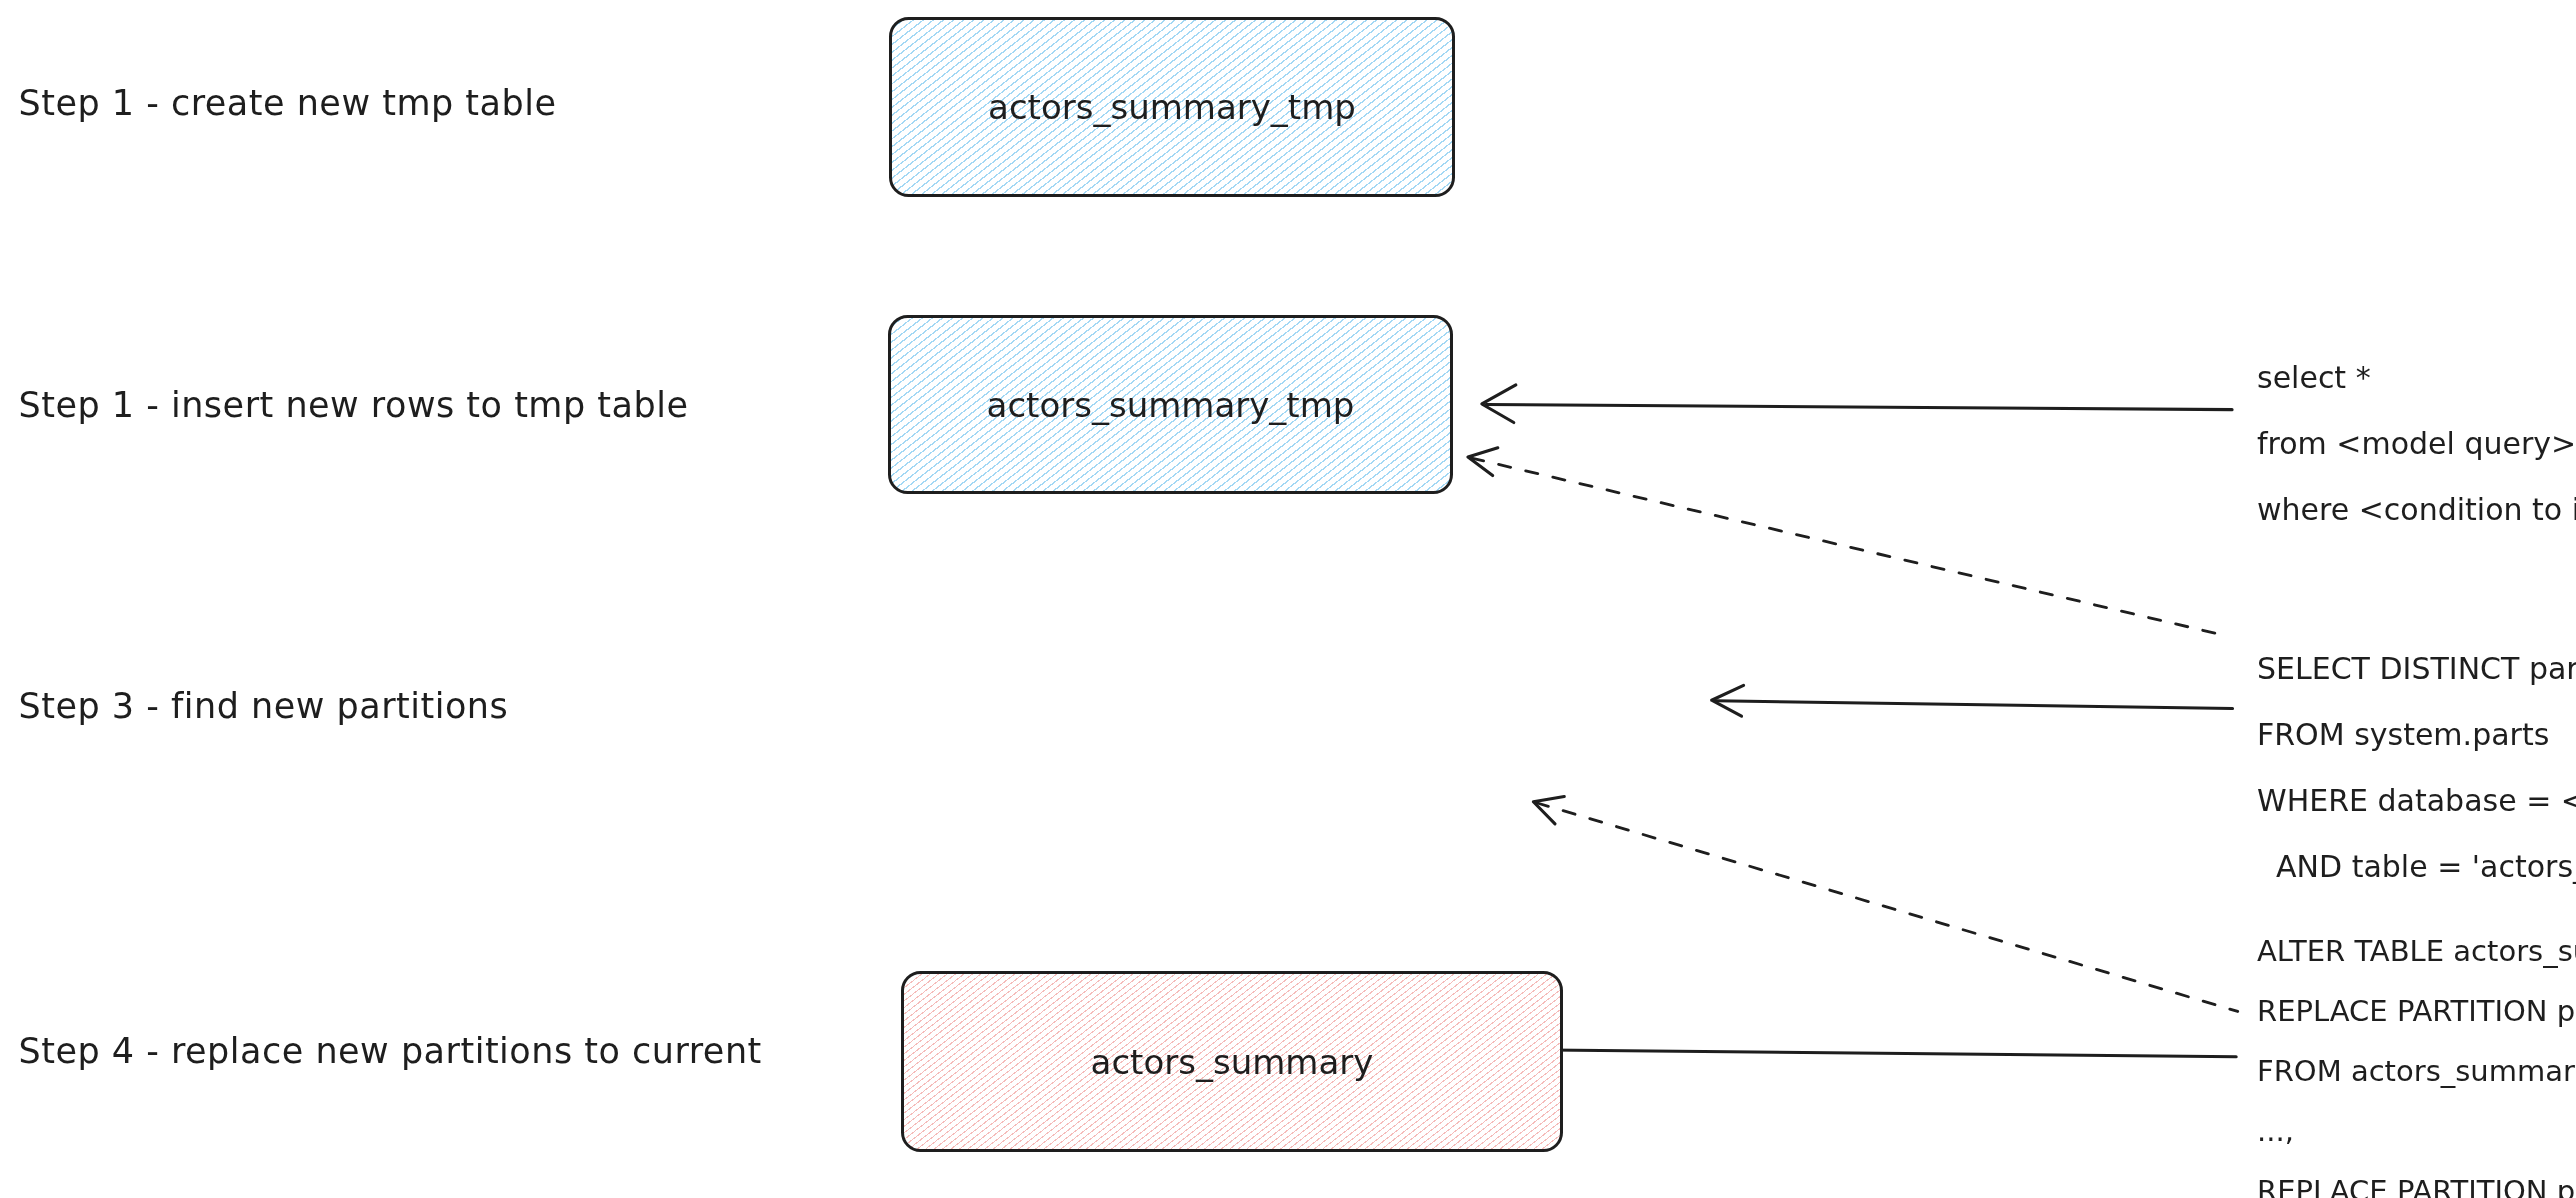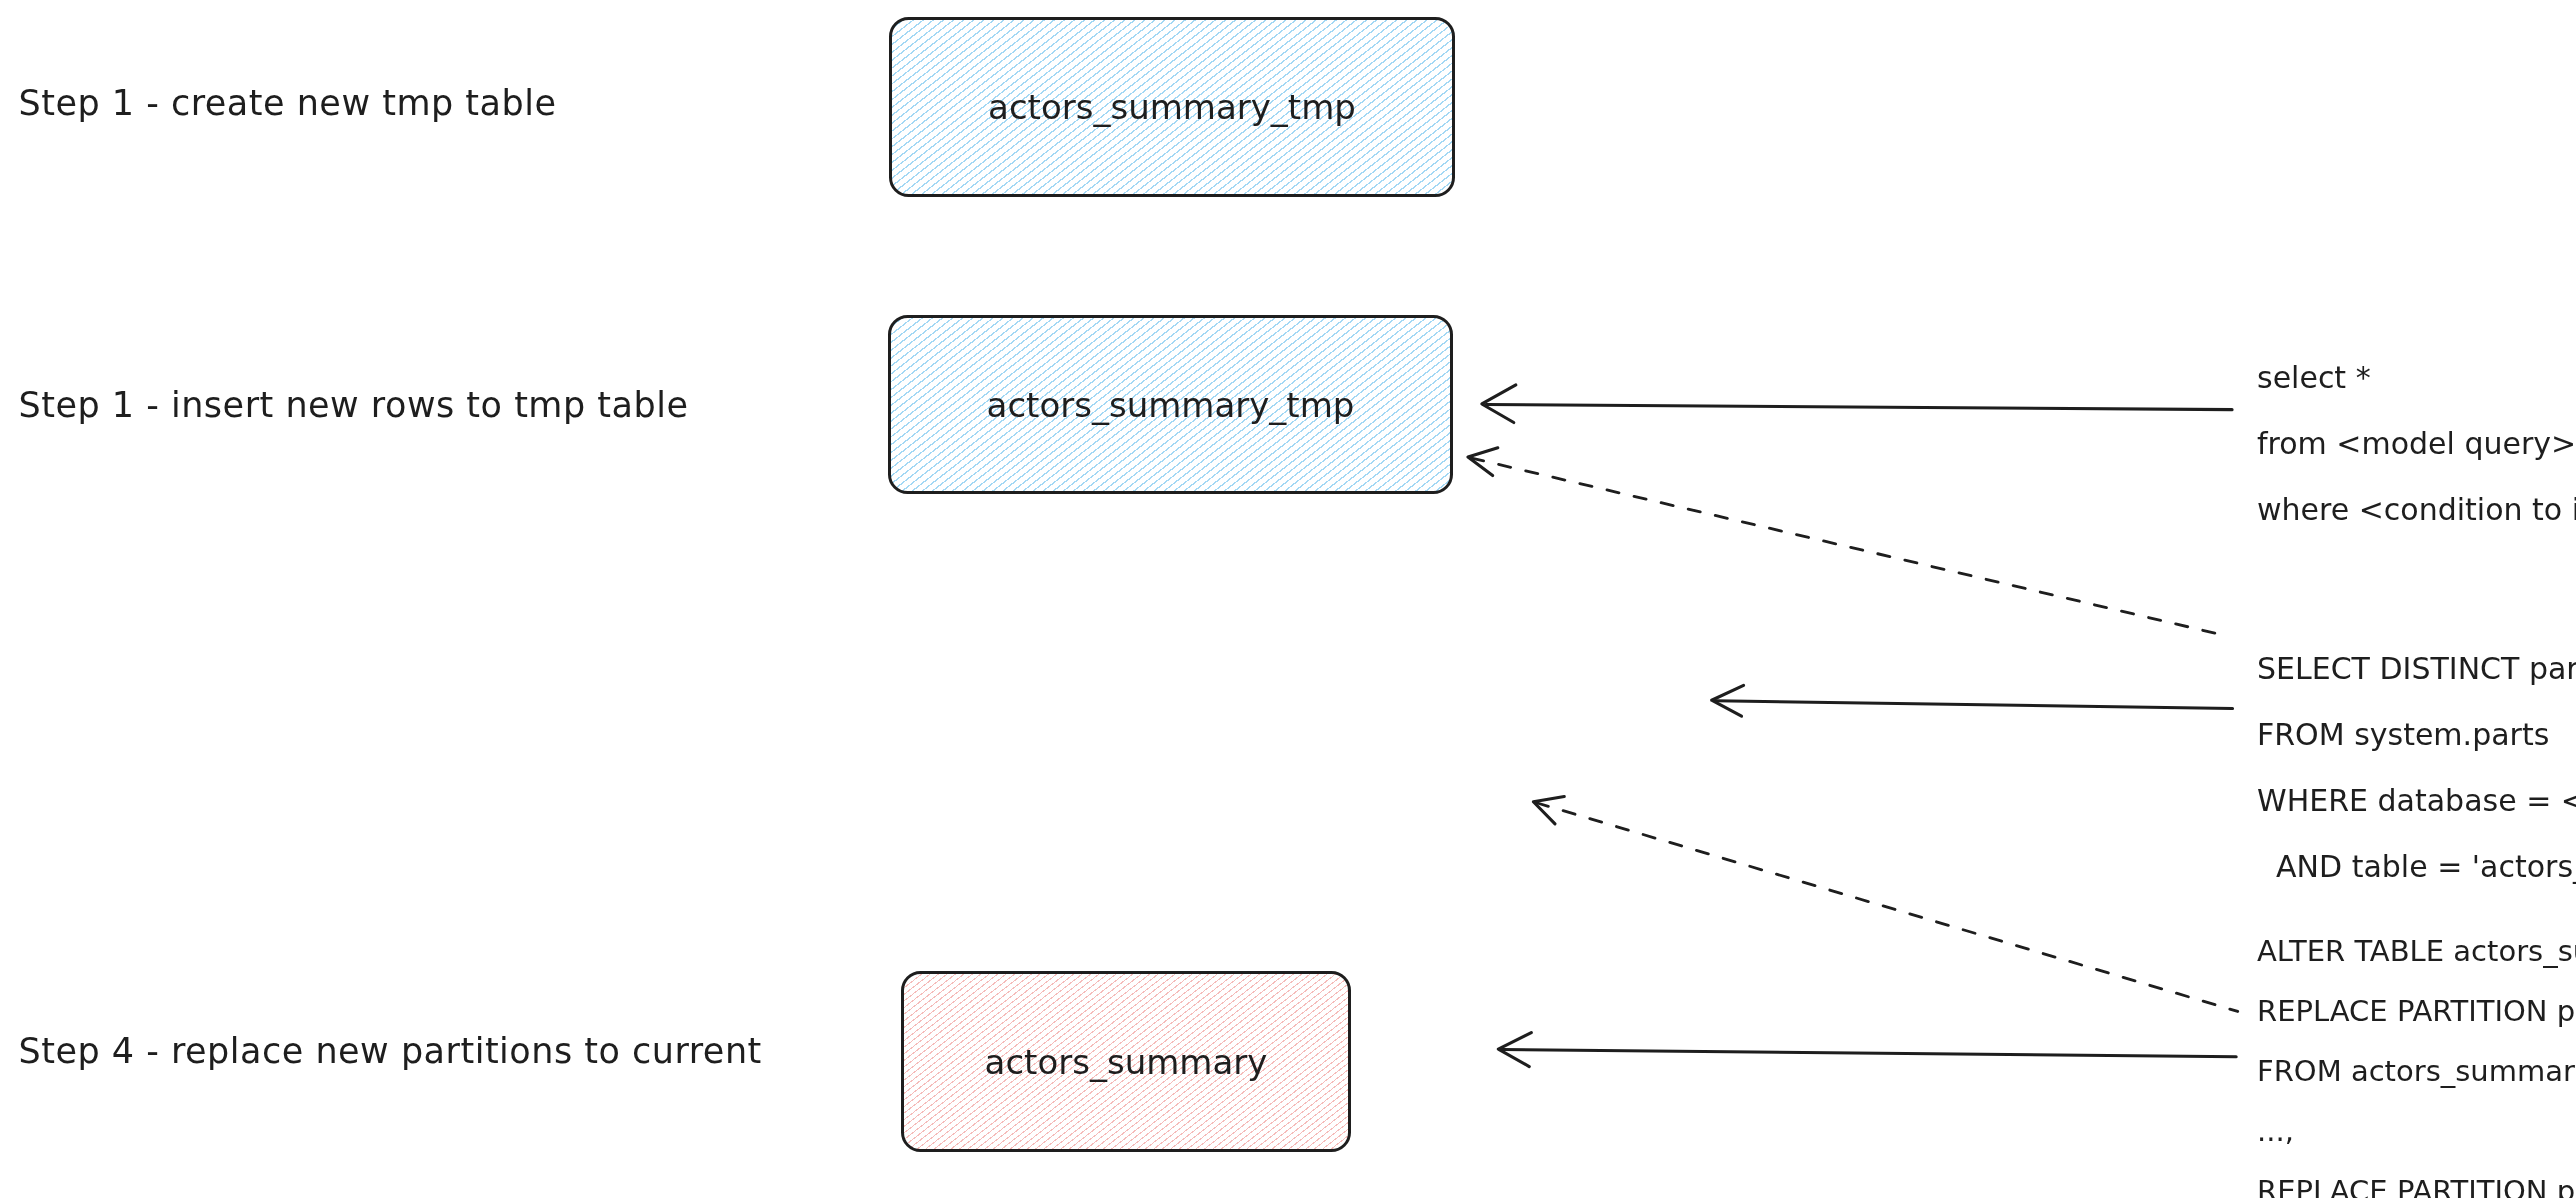"Step 3 - find new" div.step-label { html: none -> <div>Step 3 - find new partitions</div> }
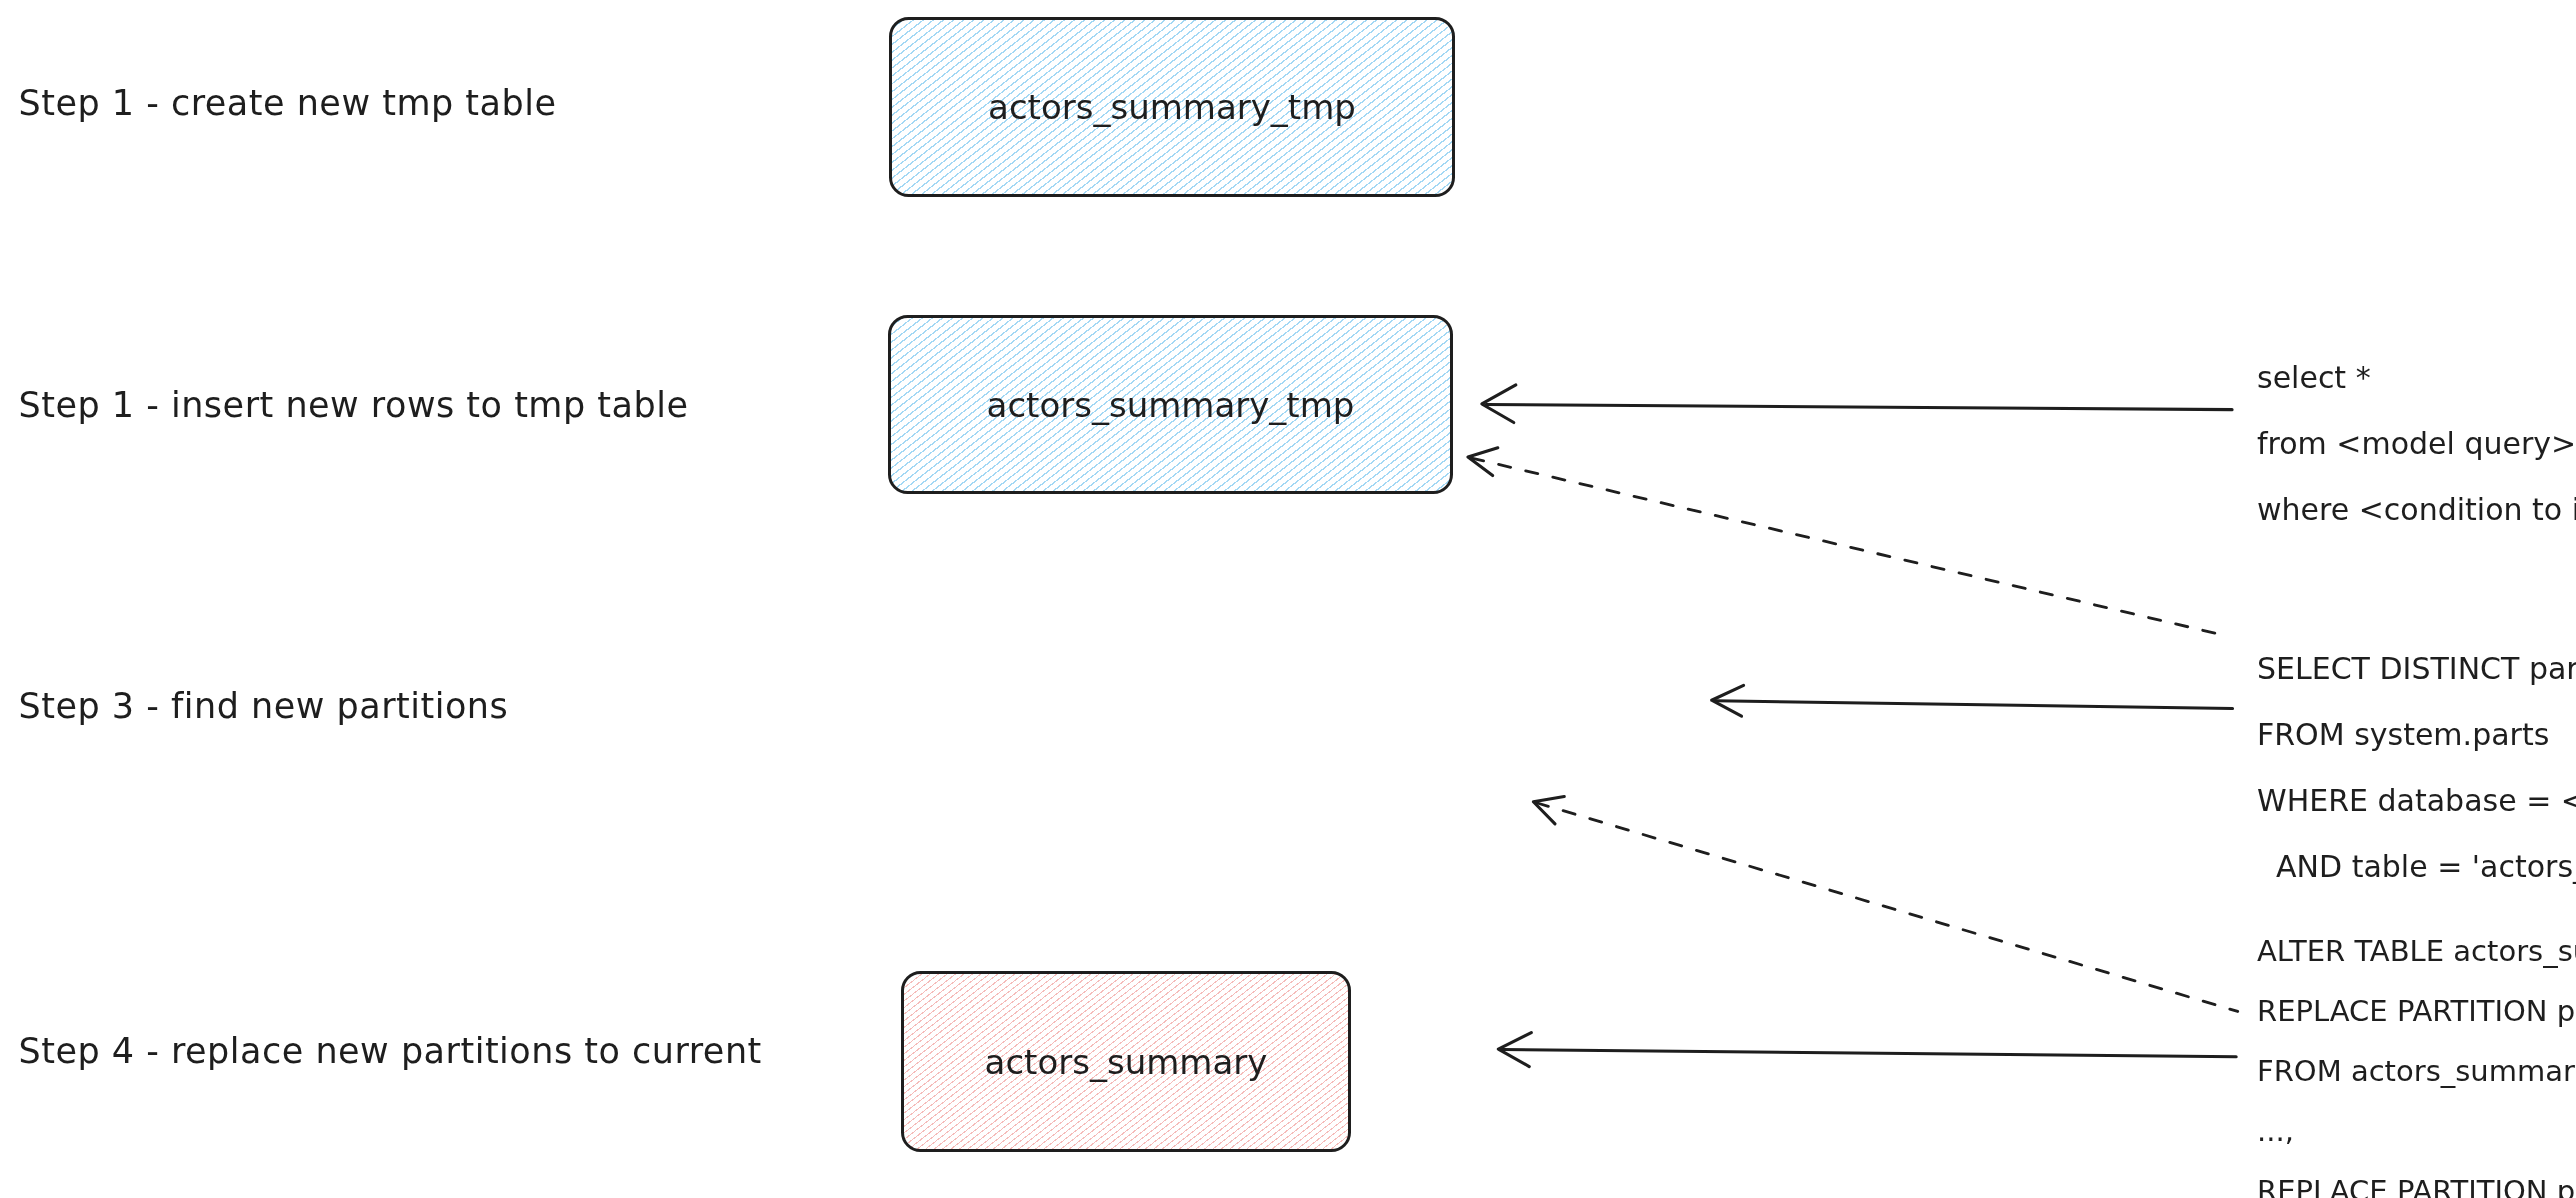"actors_summary" div.node { width: 450px -> 662px }
